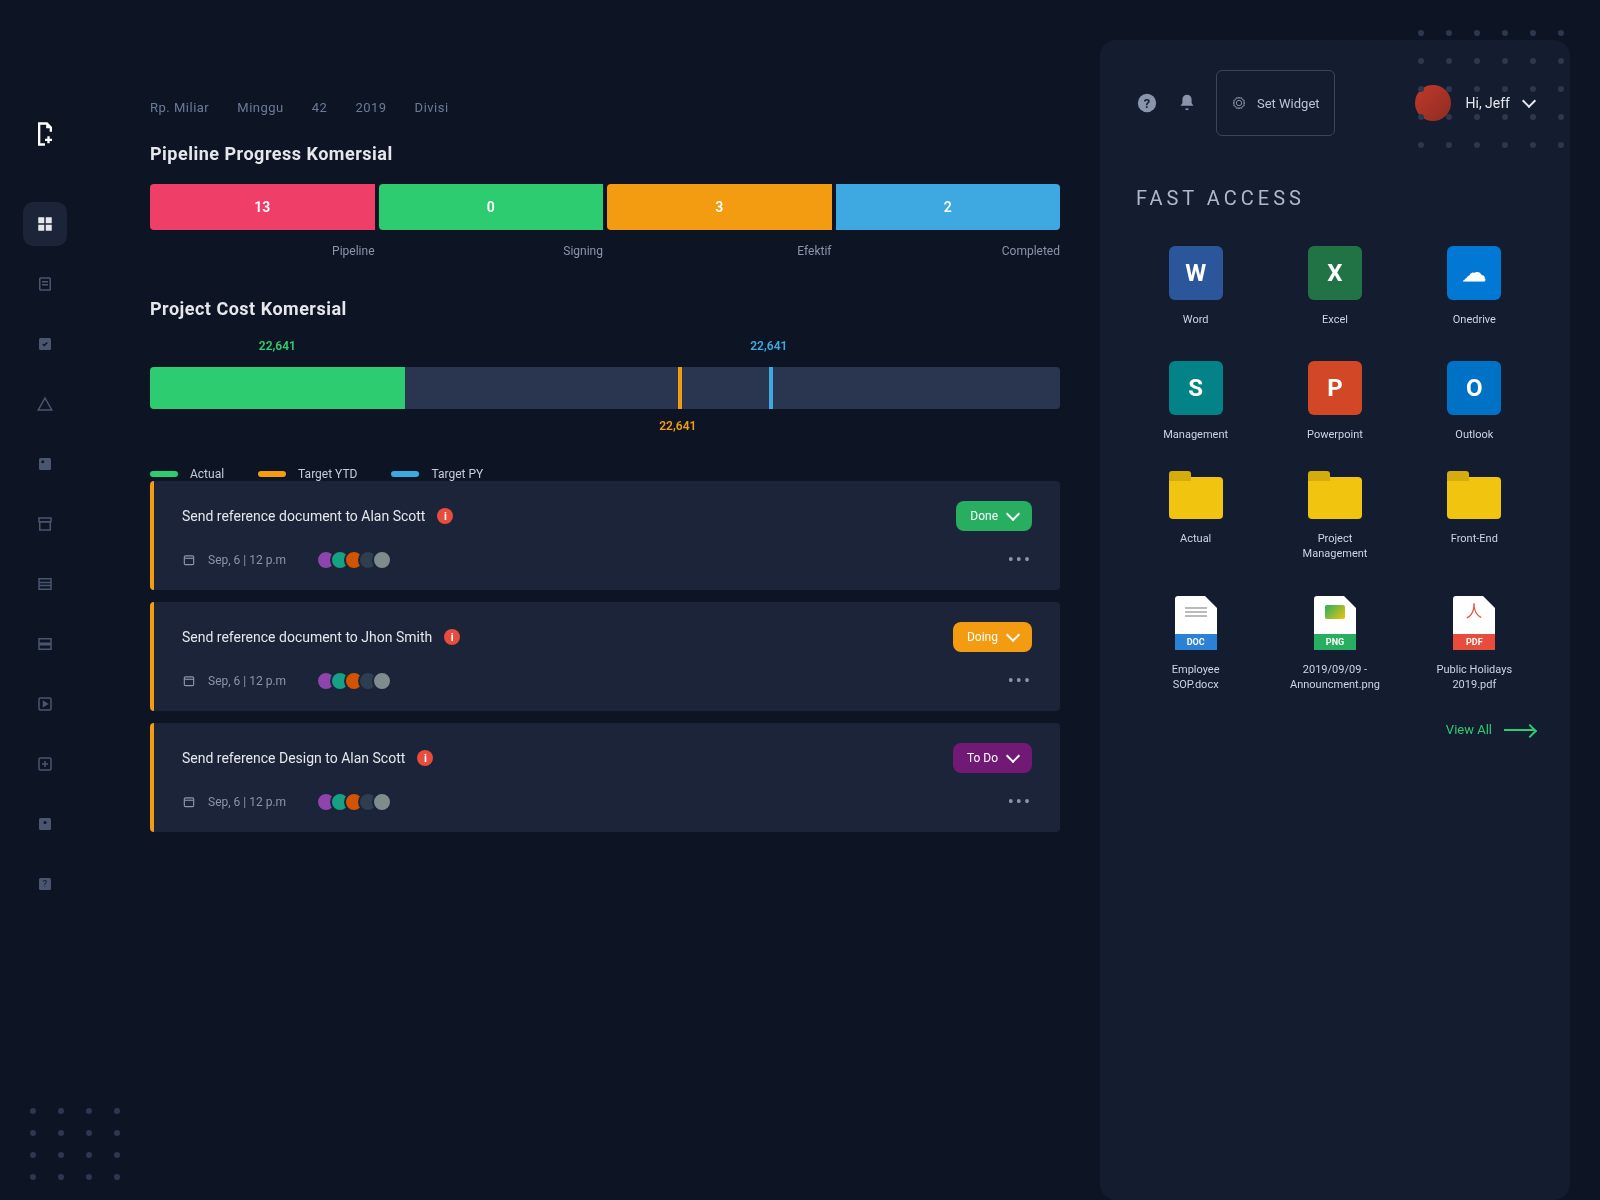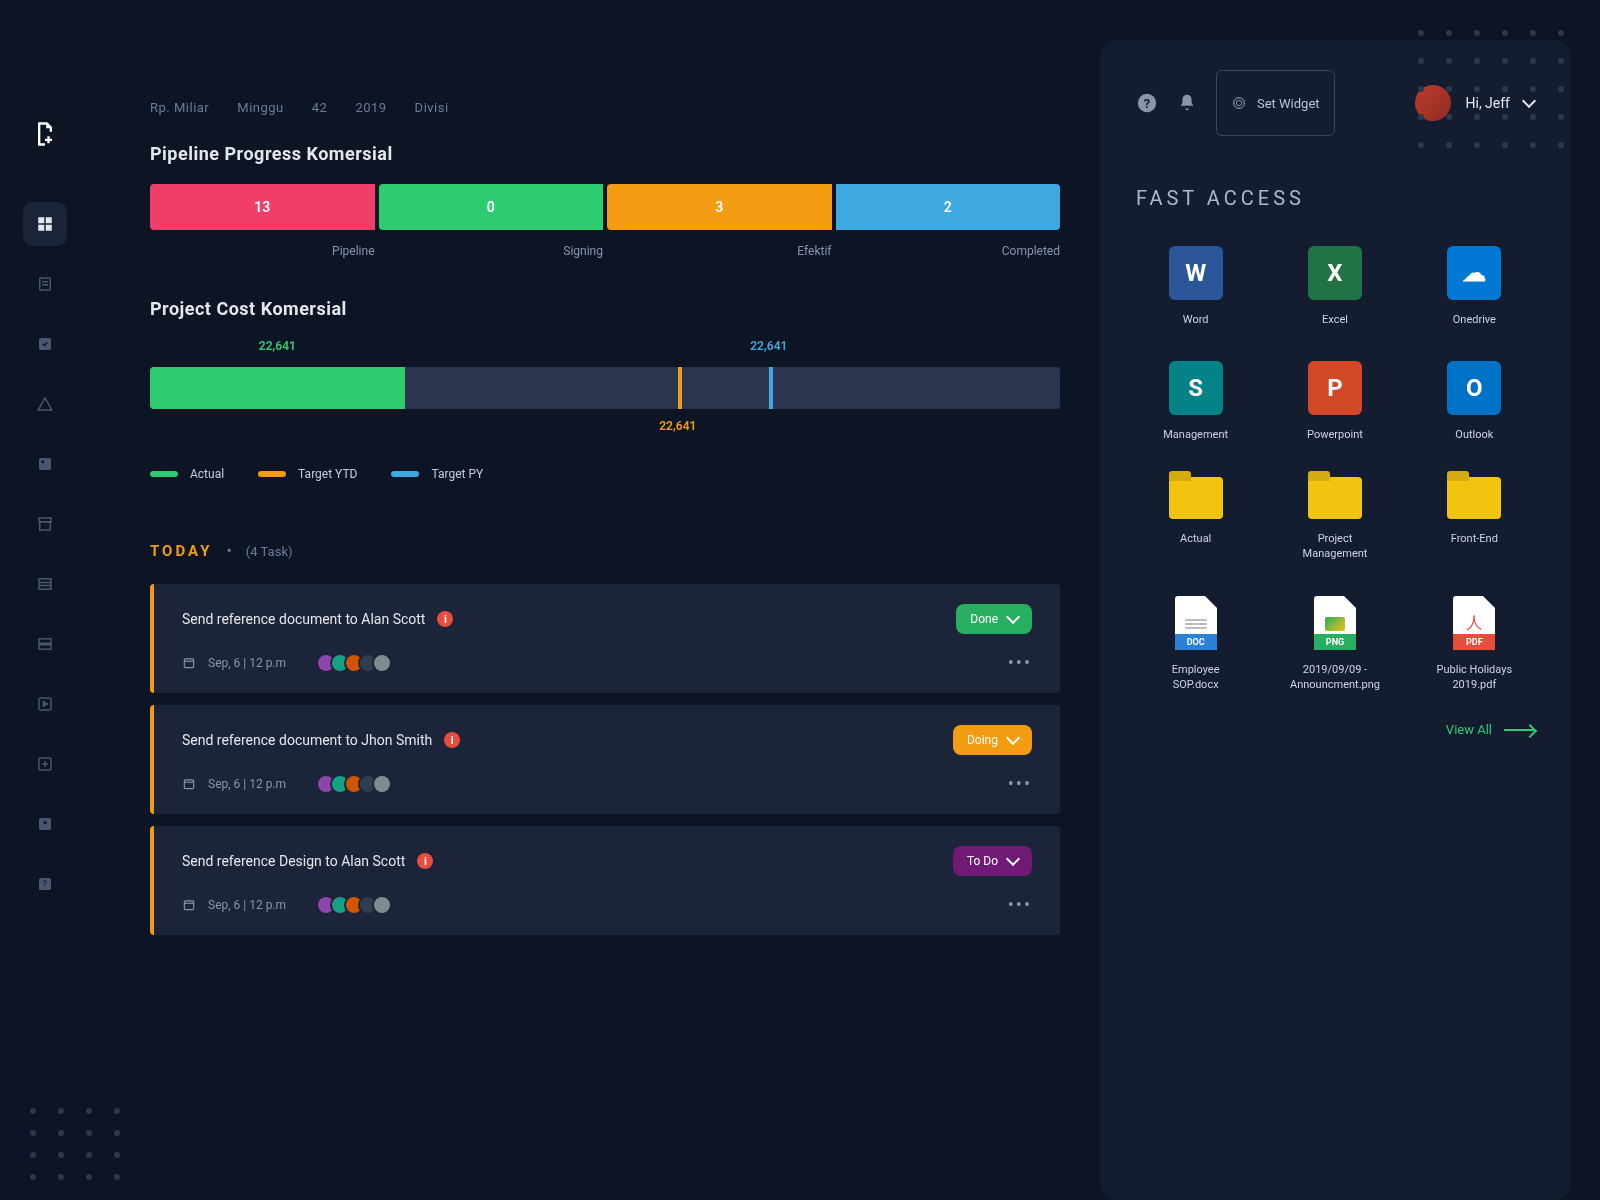"TODAY" div.today-head { html: <div> <span>TODAY</span> <span>•</span> <span>(4 Task)</span> </div> -> none }
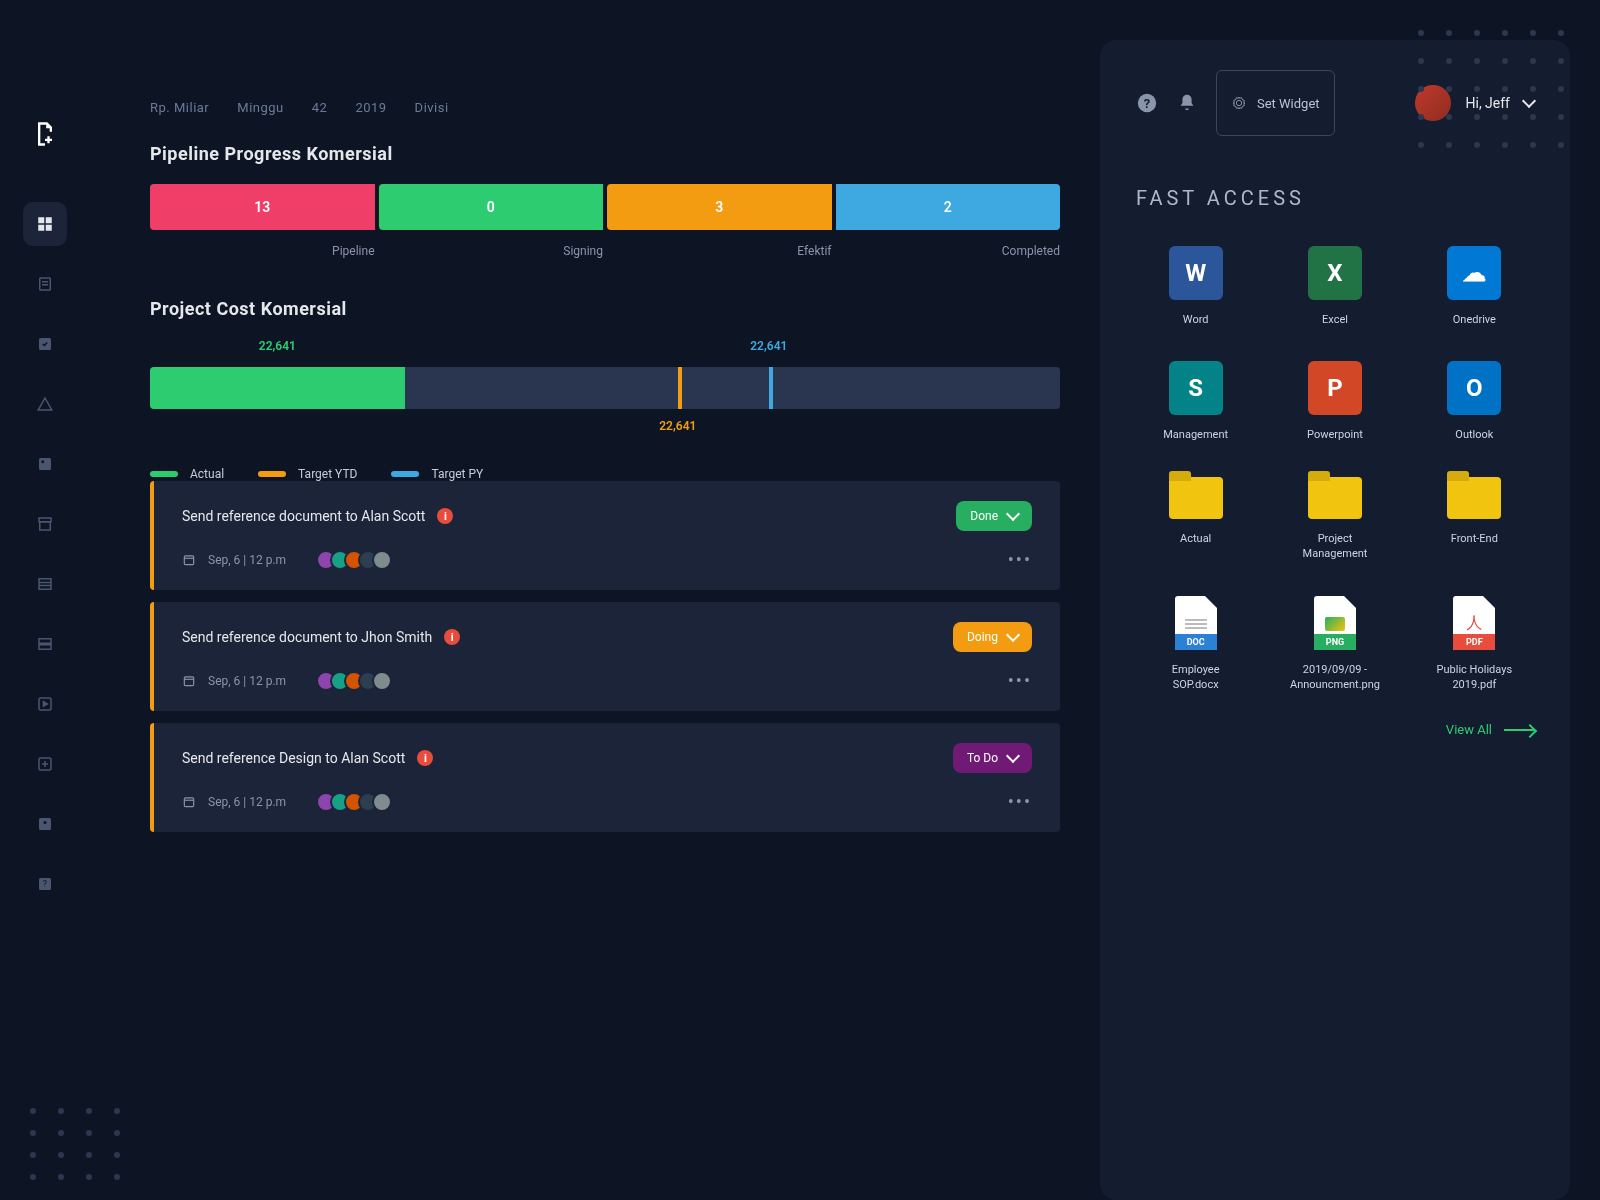"DOC" .file-badge { margin-top: none -> 12px }
